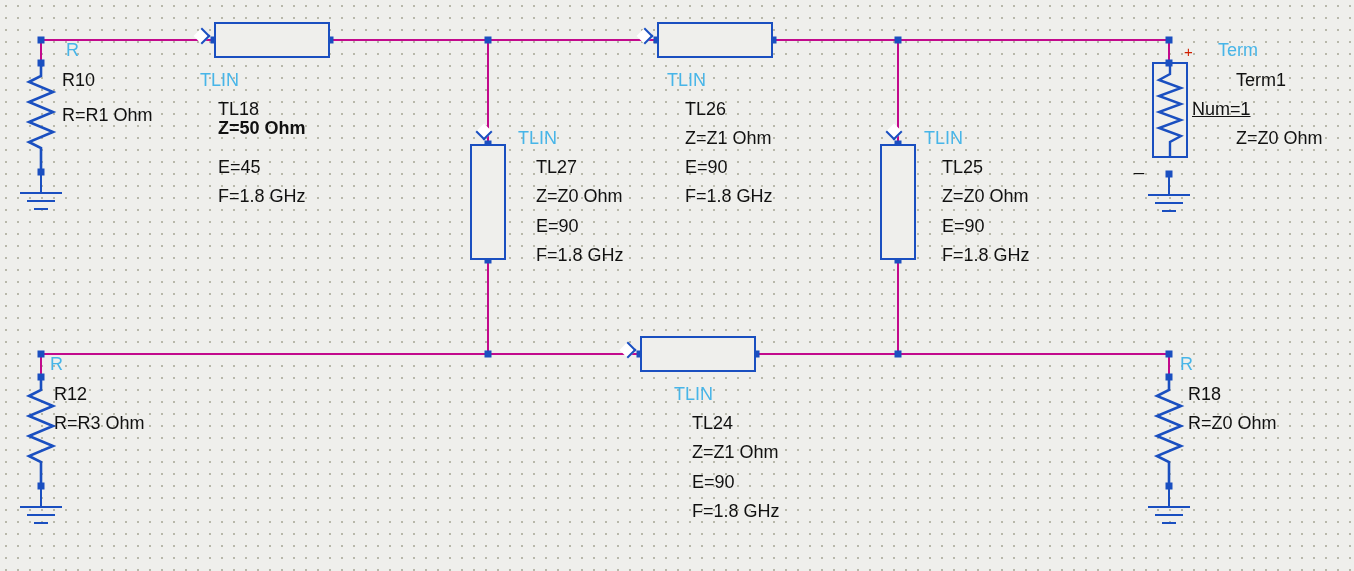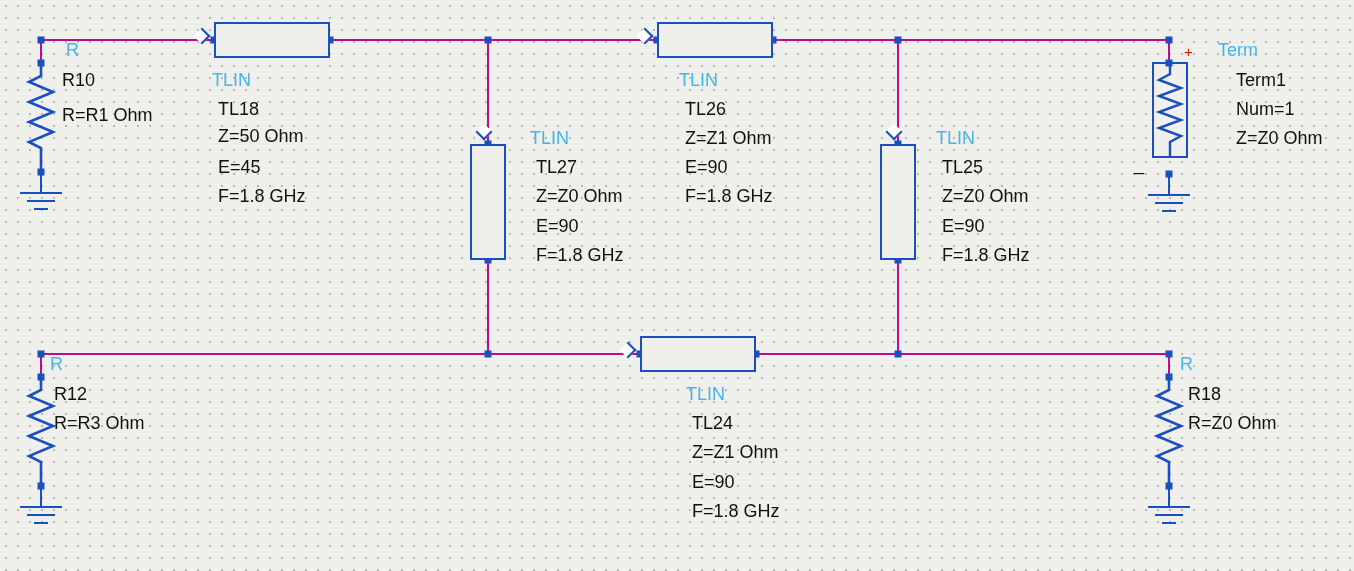"TLIN" .type { margin-left: 12px -> none }
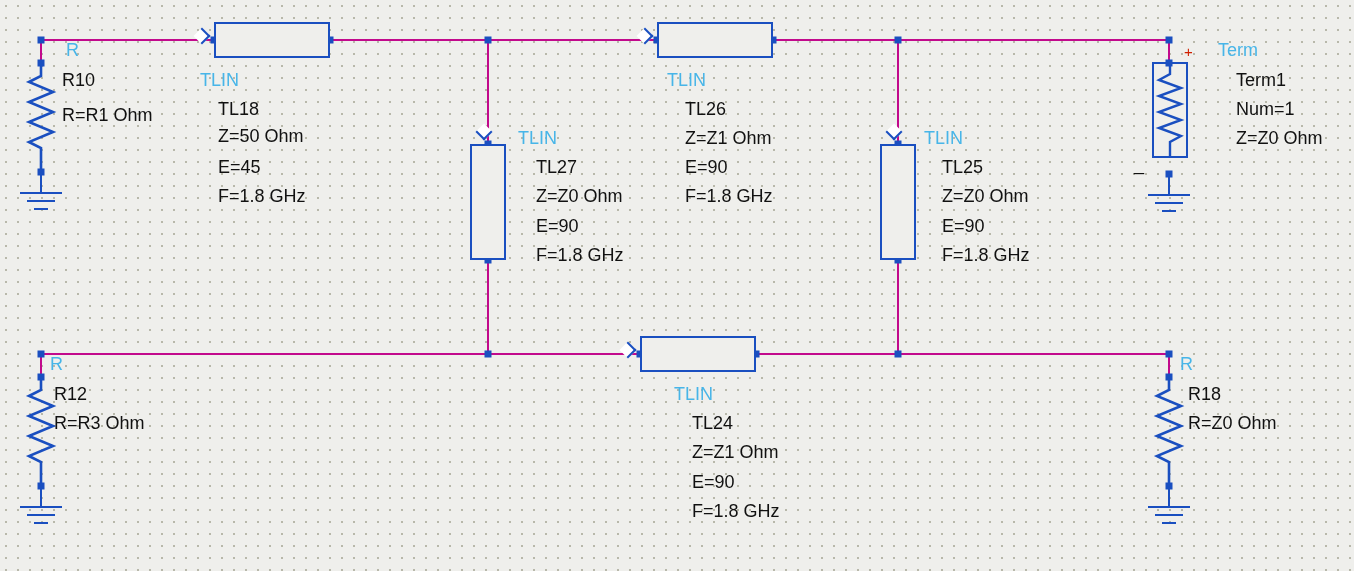"Num=1" div.txt { left: 1218px -> 1174px; text-decoration: none -> underline }
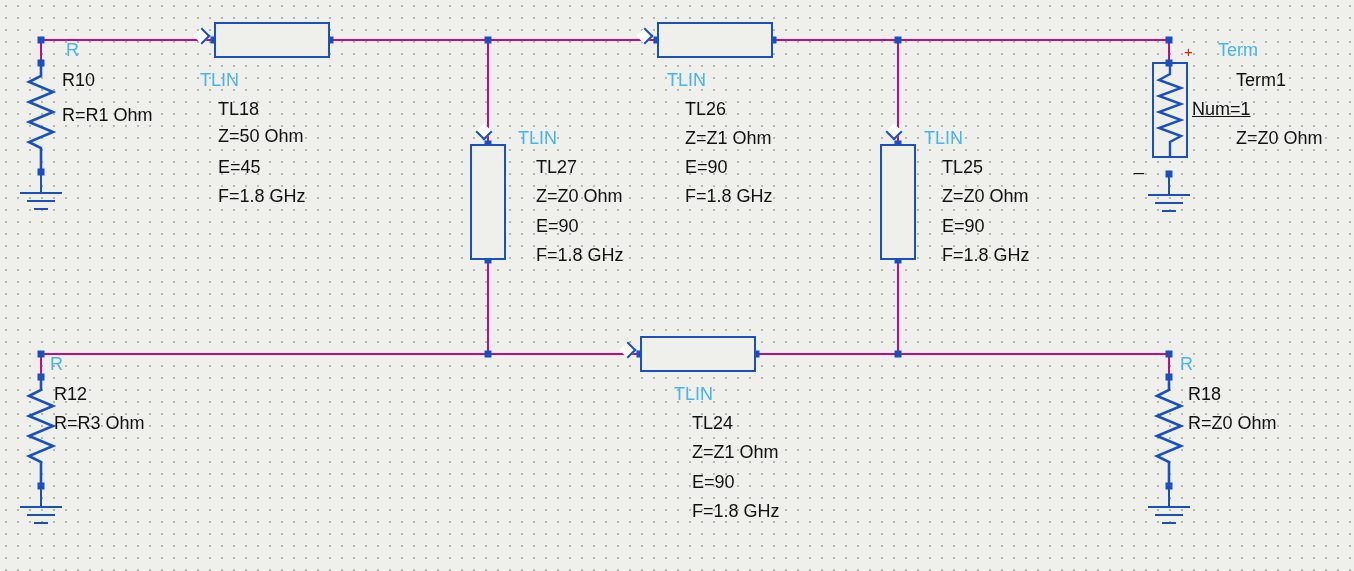"Z=50 Ohm" div.txt { font-weight: none -> bold; top: 124px -> 116px }
